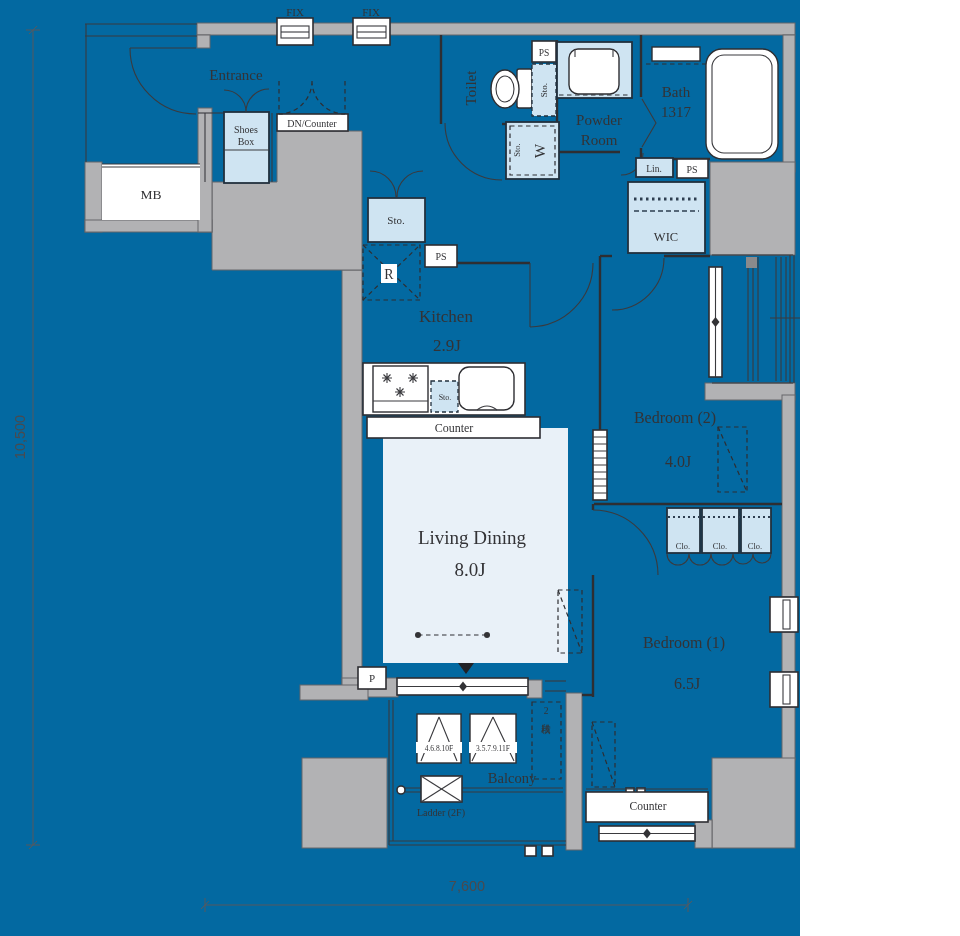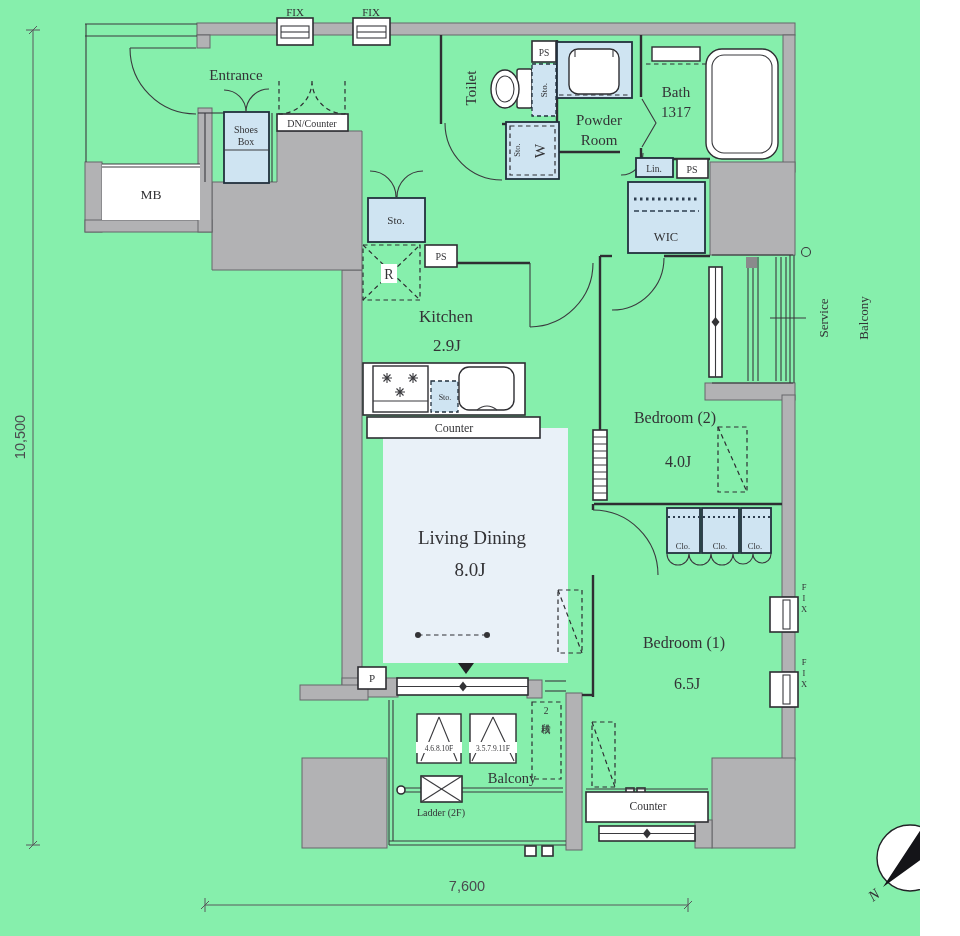"FIX" .stage { background: #86efac -> #0369a1; width: 920px -> 800px }
